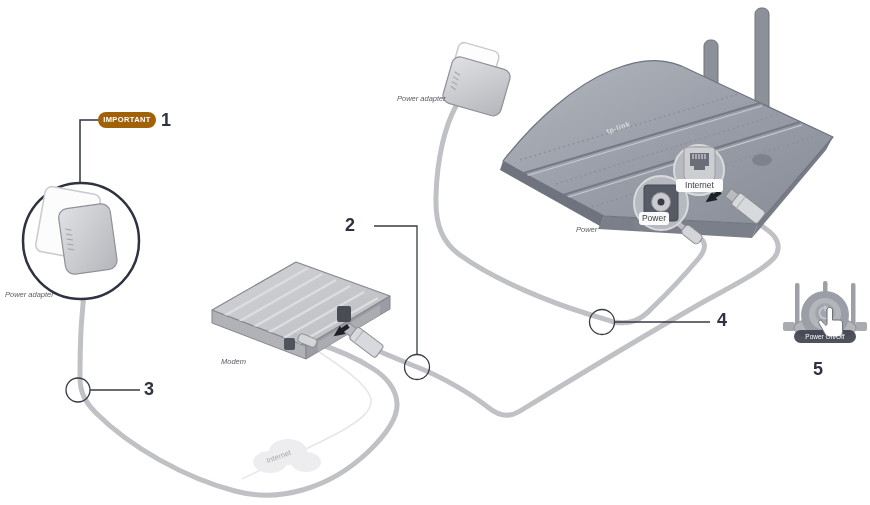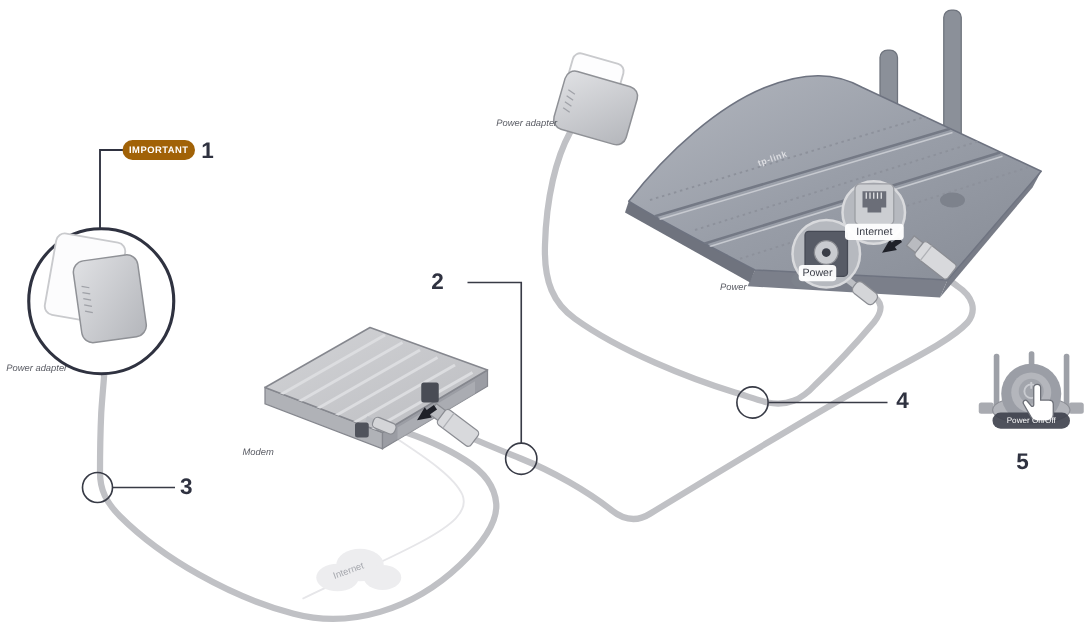"Modem" div.lbl { left: 194px -> 221px }
